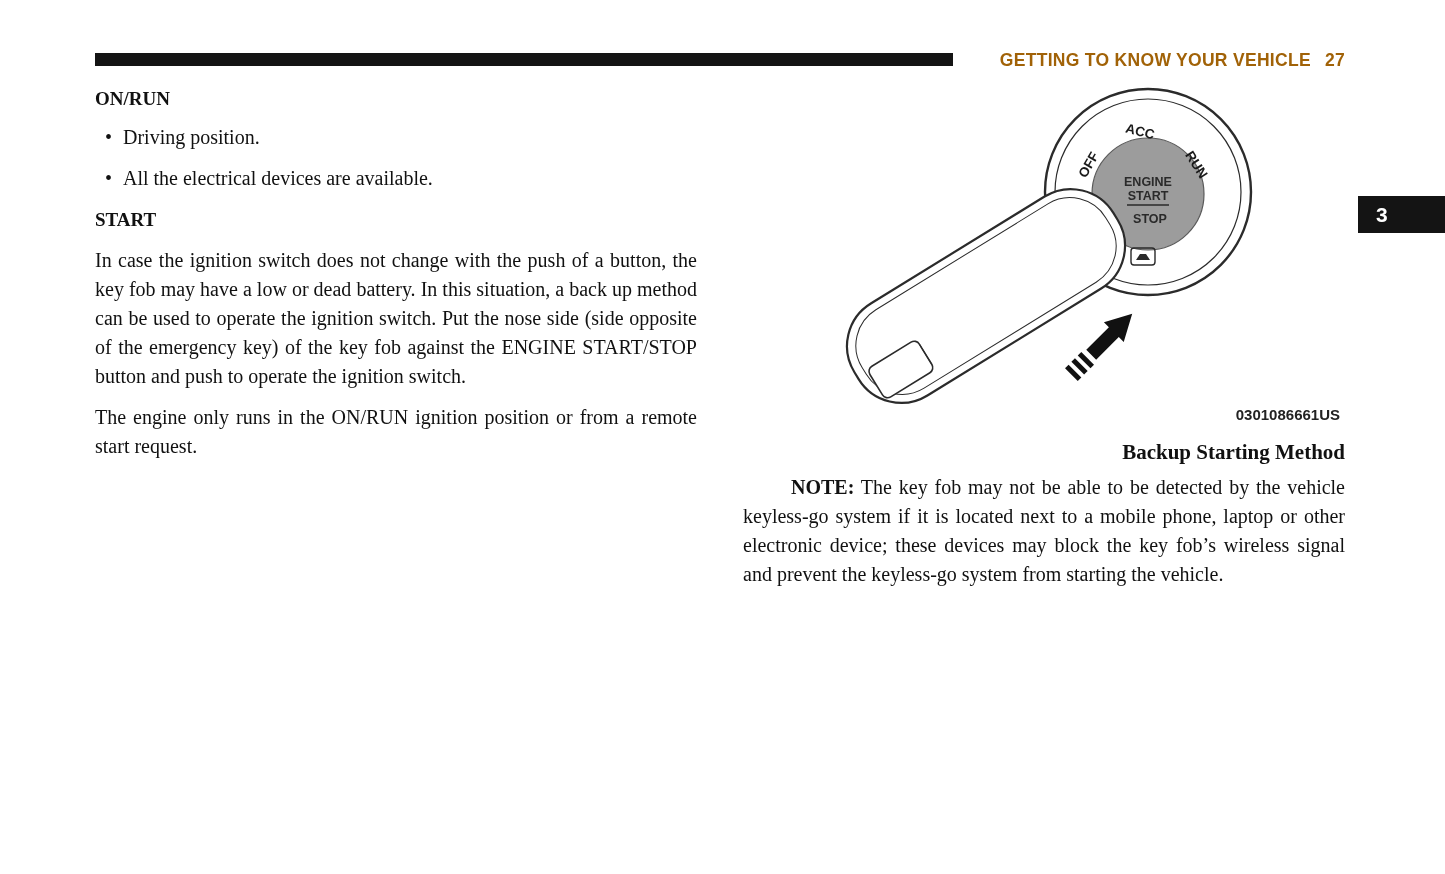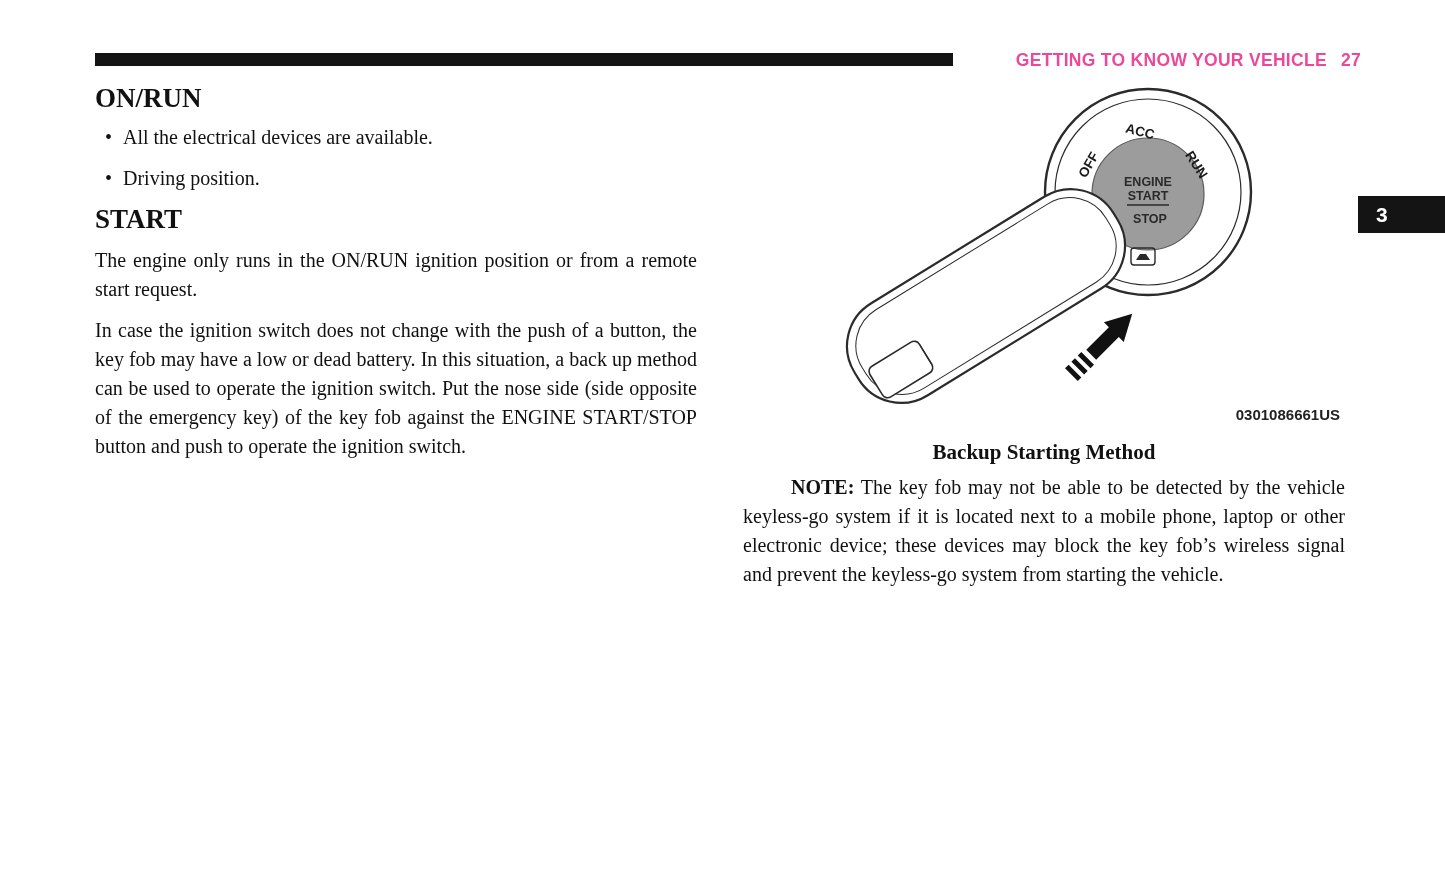"GETTING TO KNOW YOUR VEHICLE" .header-text { color: #ec4899 -> #a16207; right: 84px -> 100px }
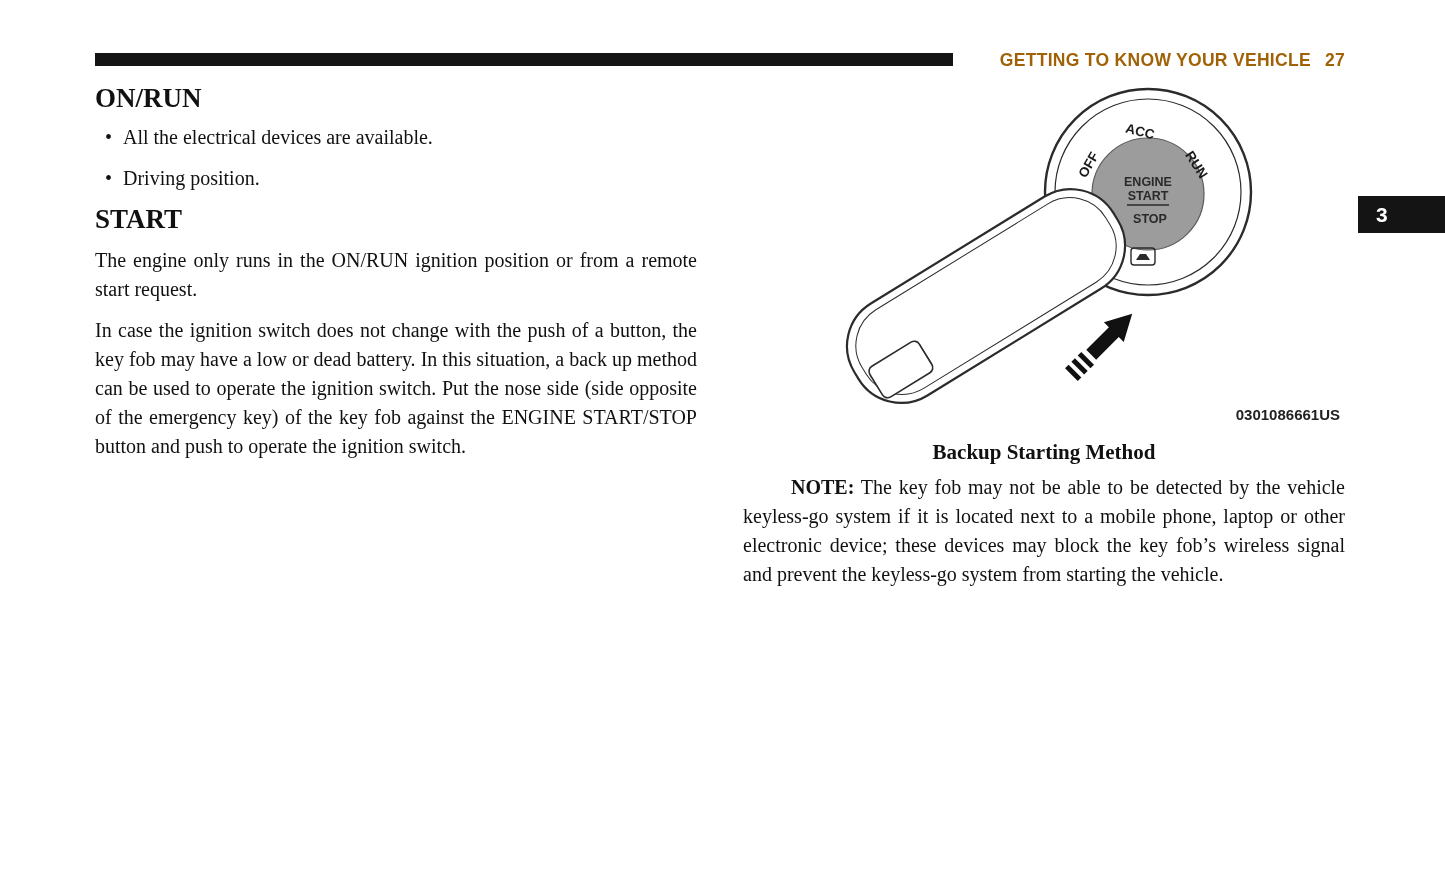"ON/RUN" h2.sec { font-size: 27px -> 19px }
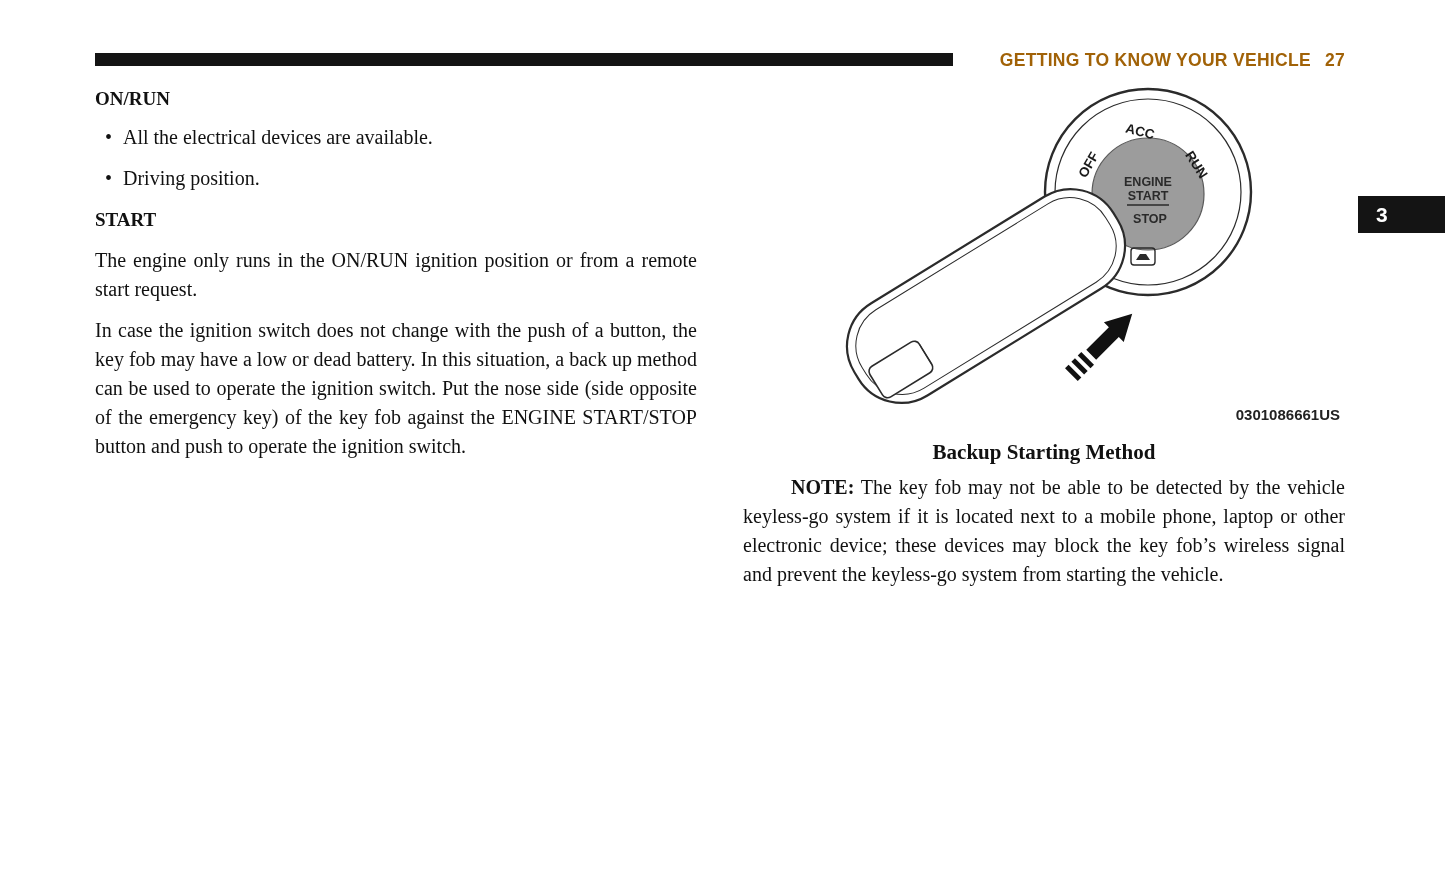"All the electrical devices are" div.bullet { order: before "Driving position." -> after "Driving position." }
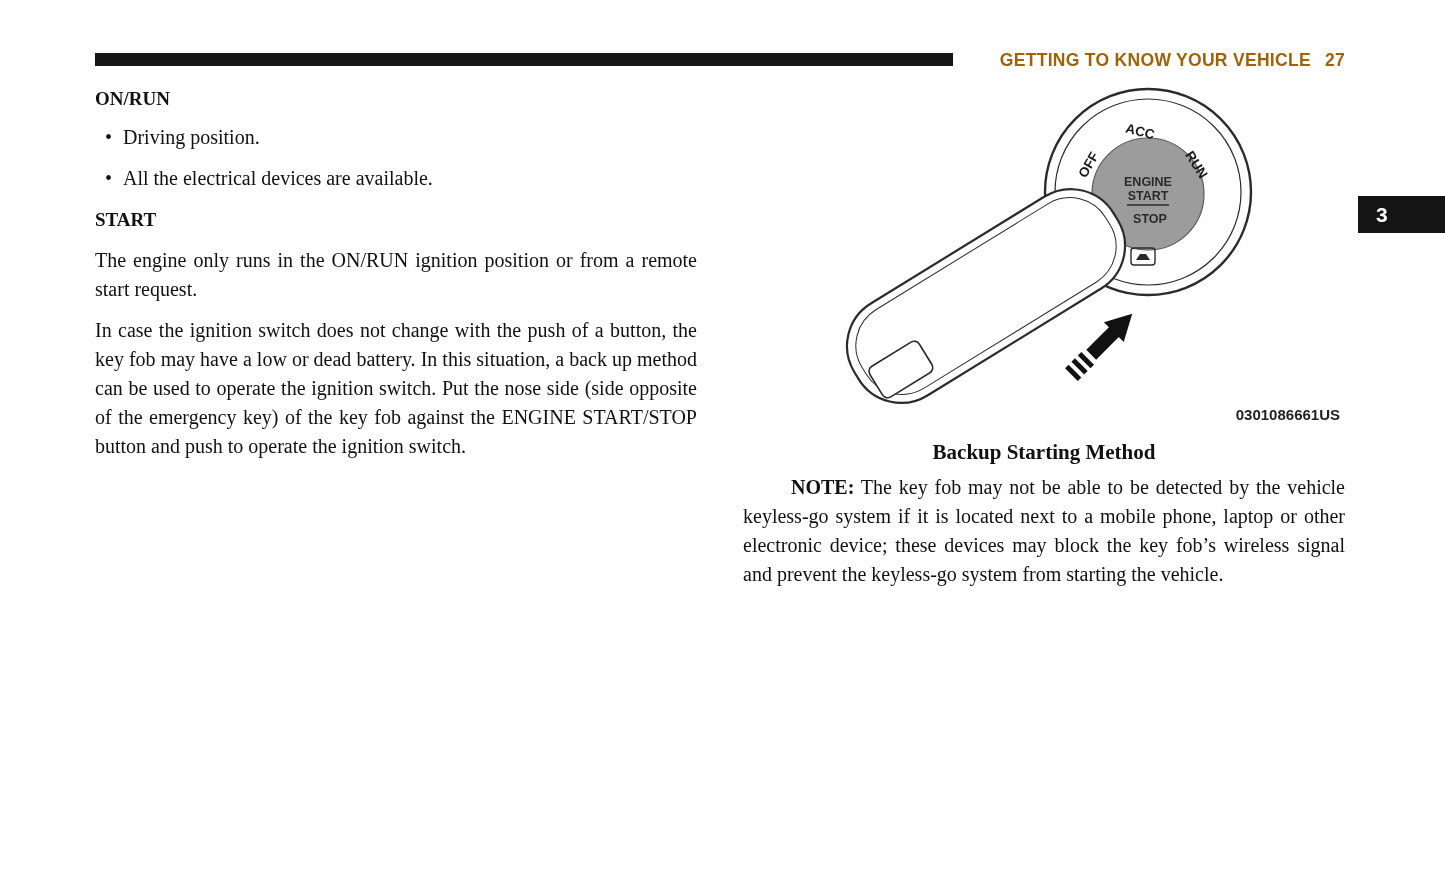"The engine only runs in" p.para { order: before "In case the ignition switch" -> after "In case the ignition switch" }
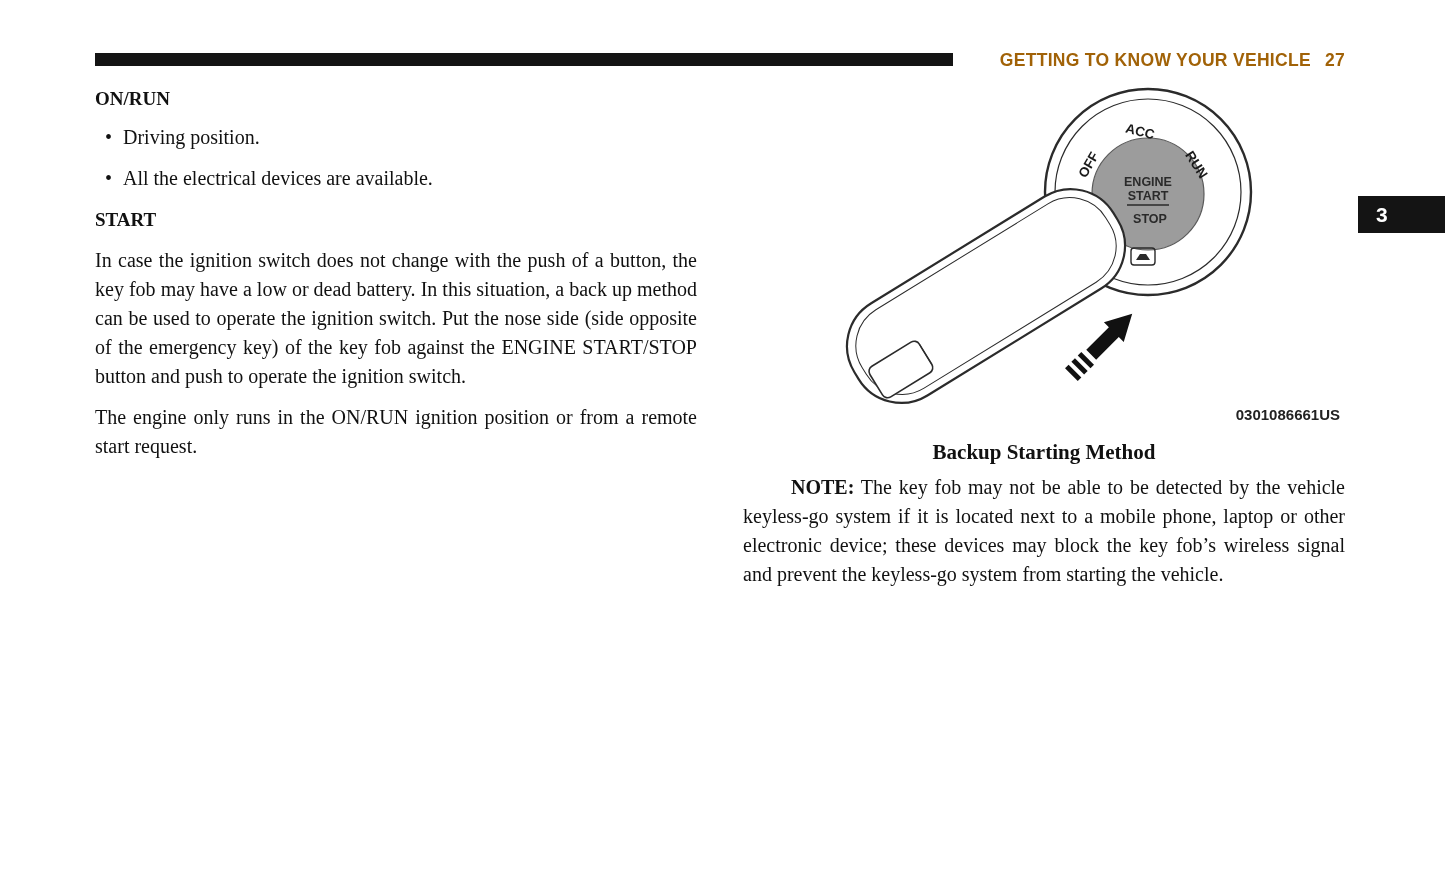"Backup Starting Method" .fig-caption { text-align: center -> right }
